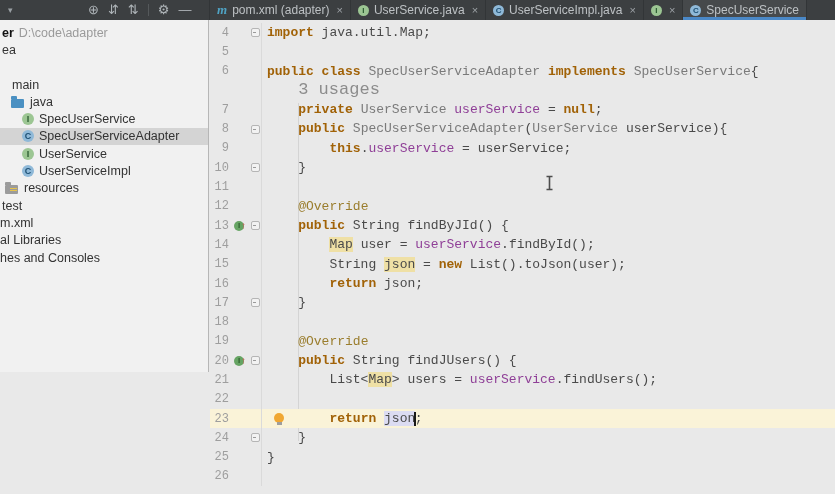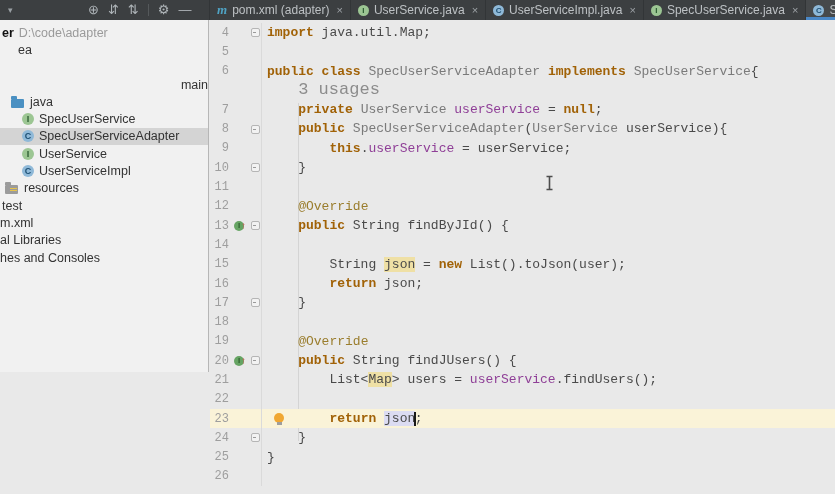"SpecUserService.java" span { html: <span>SpecUserService.java</span> -> none }
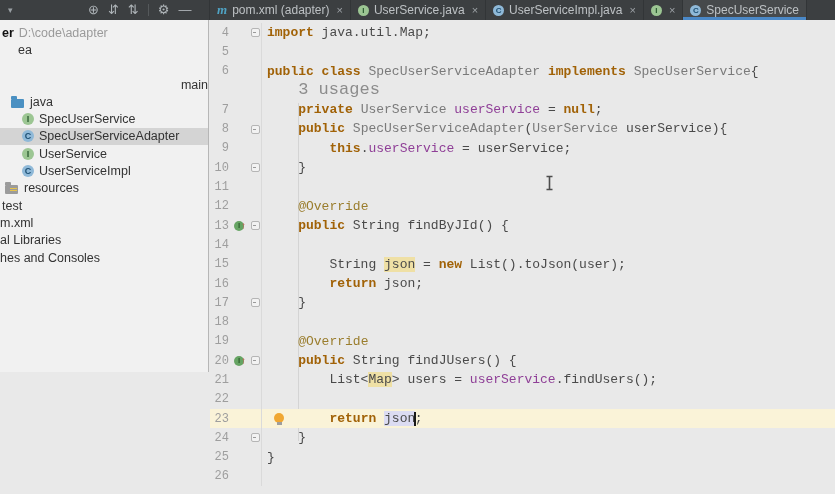"ea" div.trow { padding-left: 18px -> 2px }
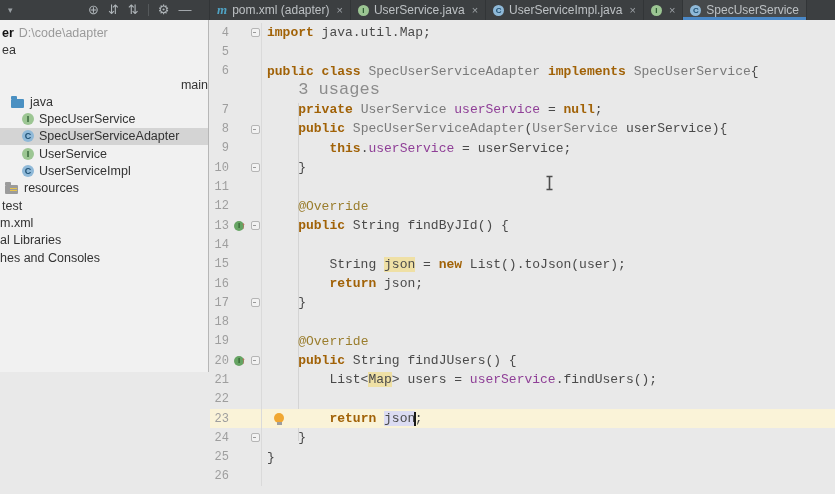"main" div.trow { justify-content: flex-end -> none; padding-left: 2px -> 12px }
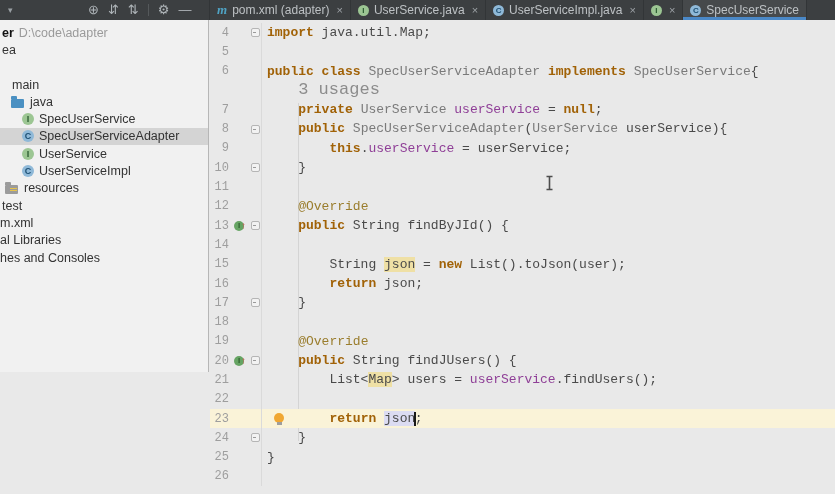"Map user = userService.findById();" pre.codetext { html: none -> <pre><span> </span><span>Map</span><span> user = </span><span>userService</span><span>.findById();</span></pre> }
